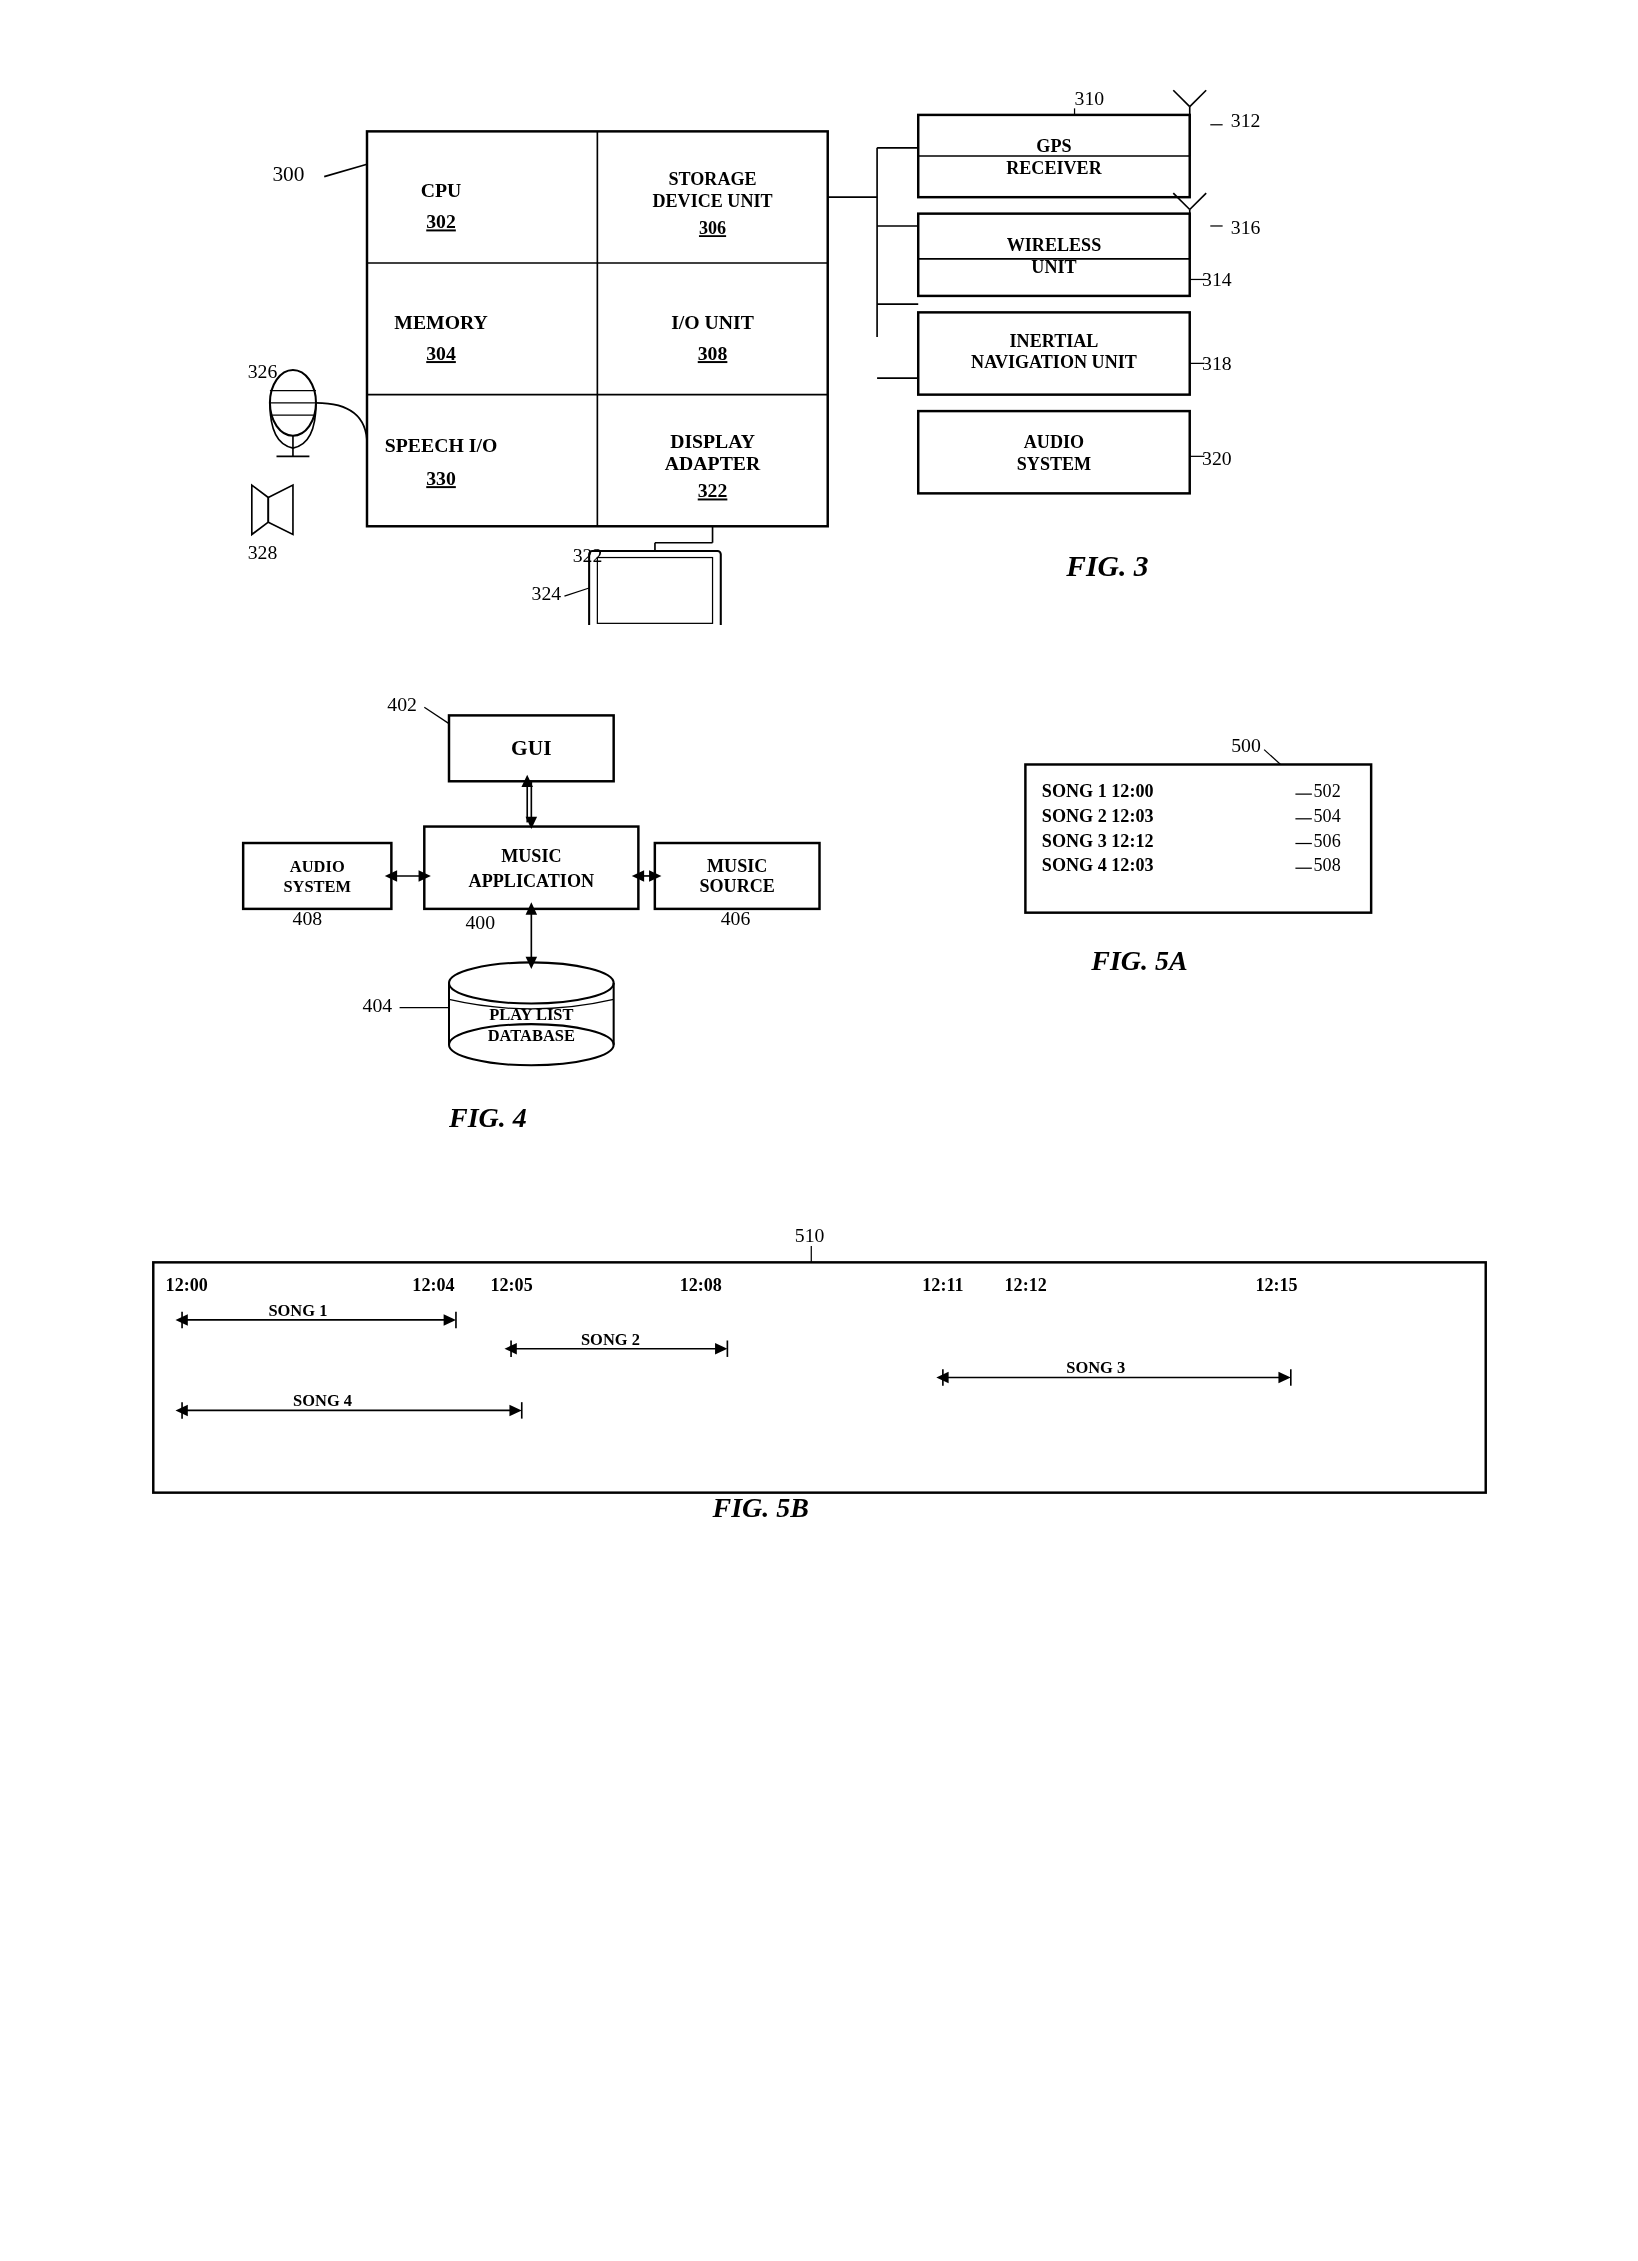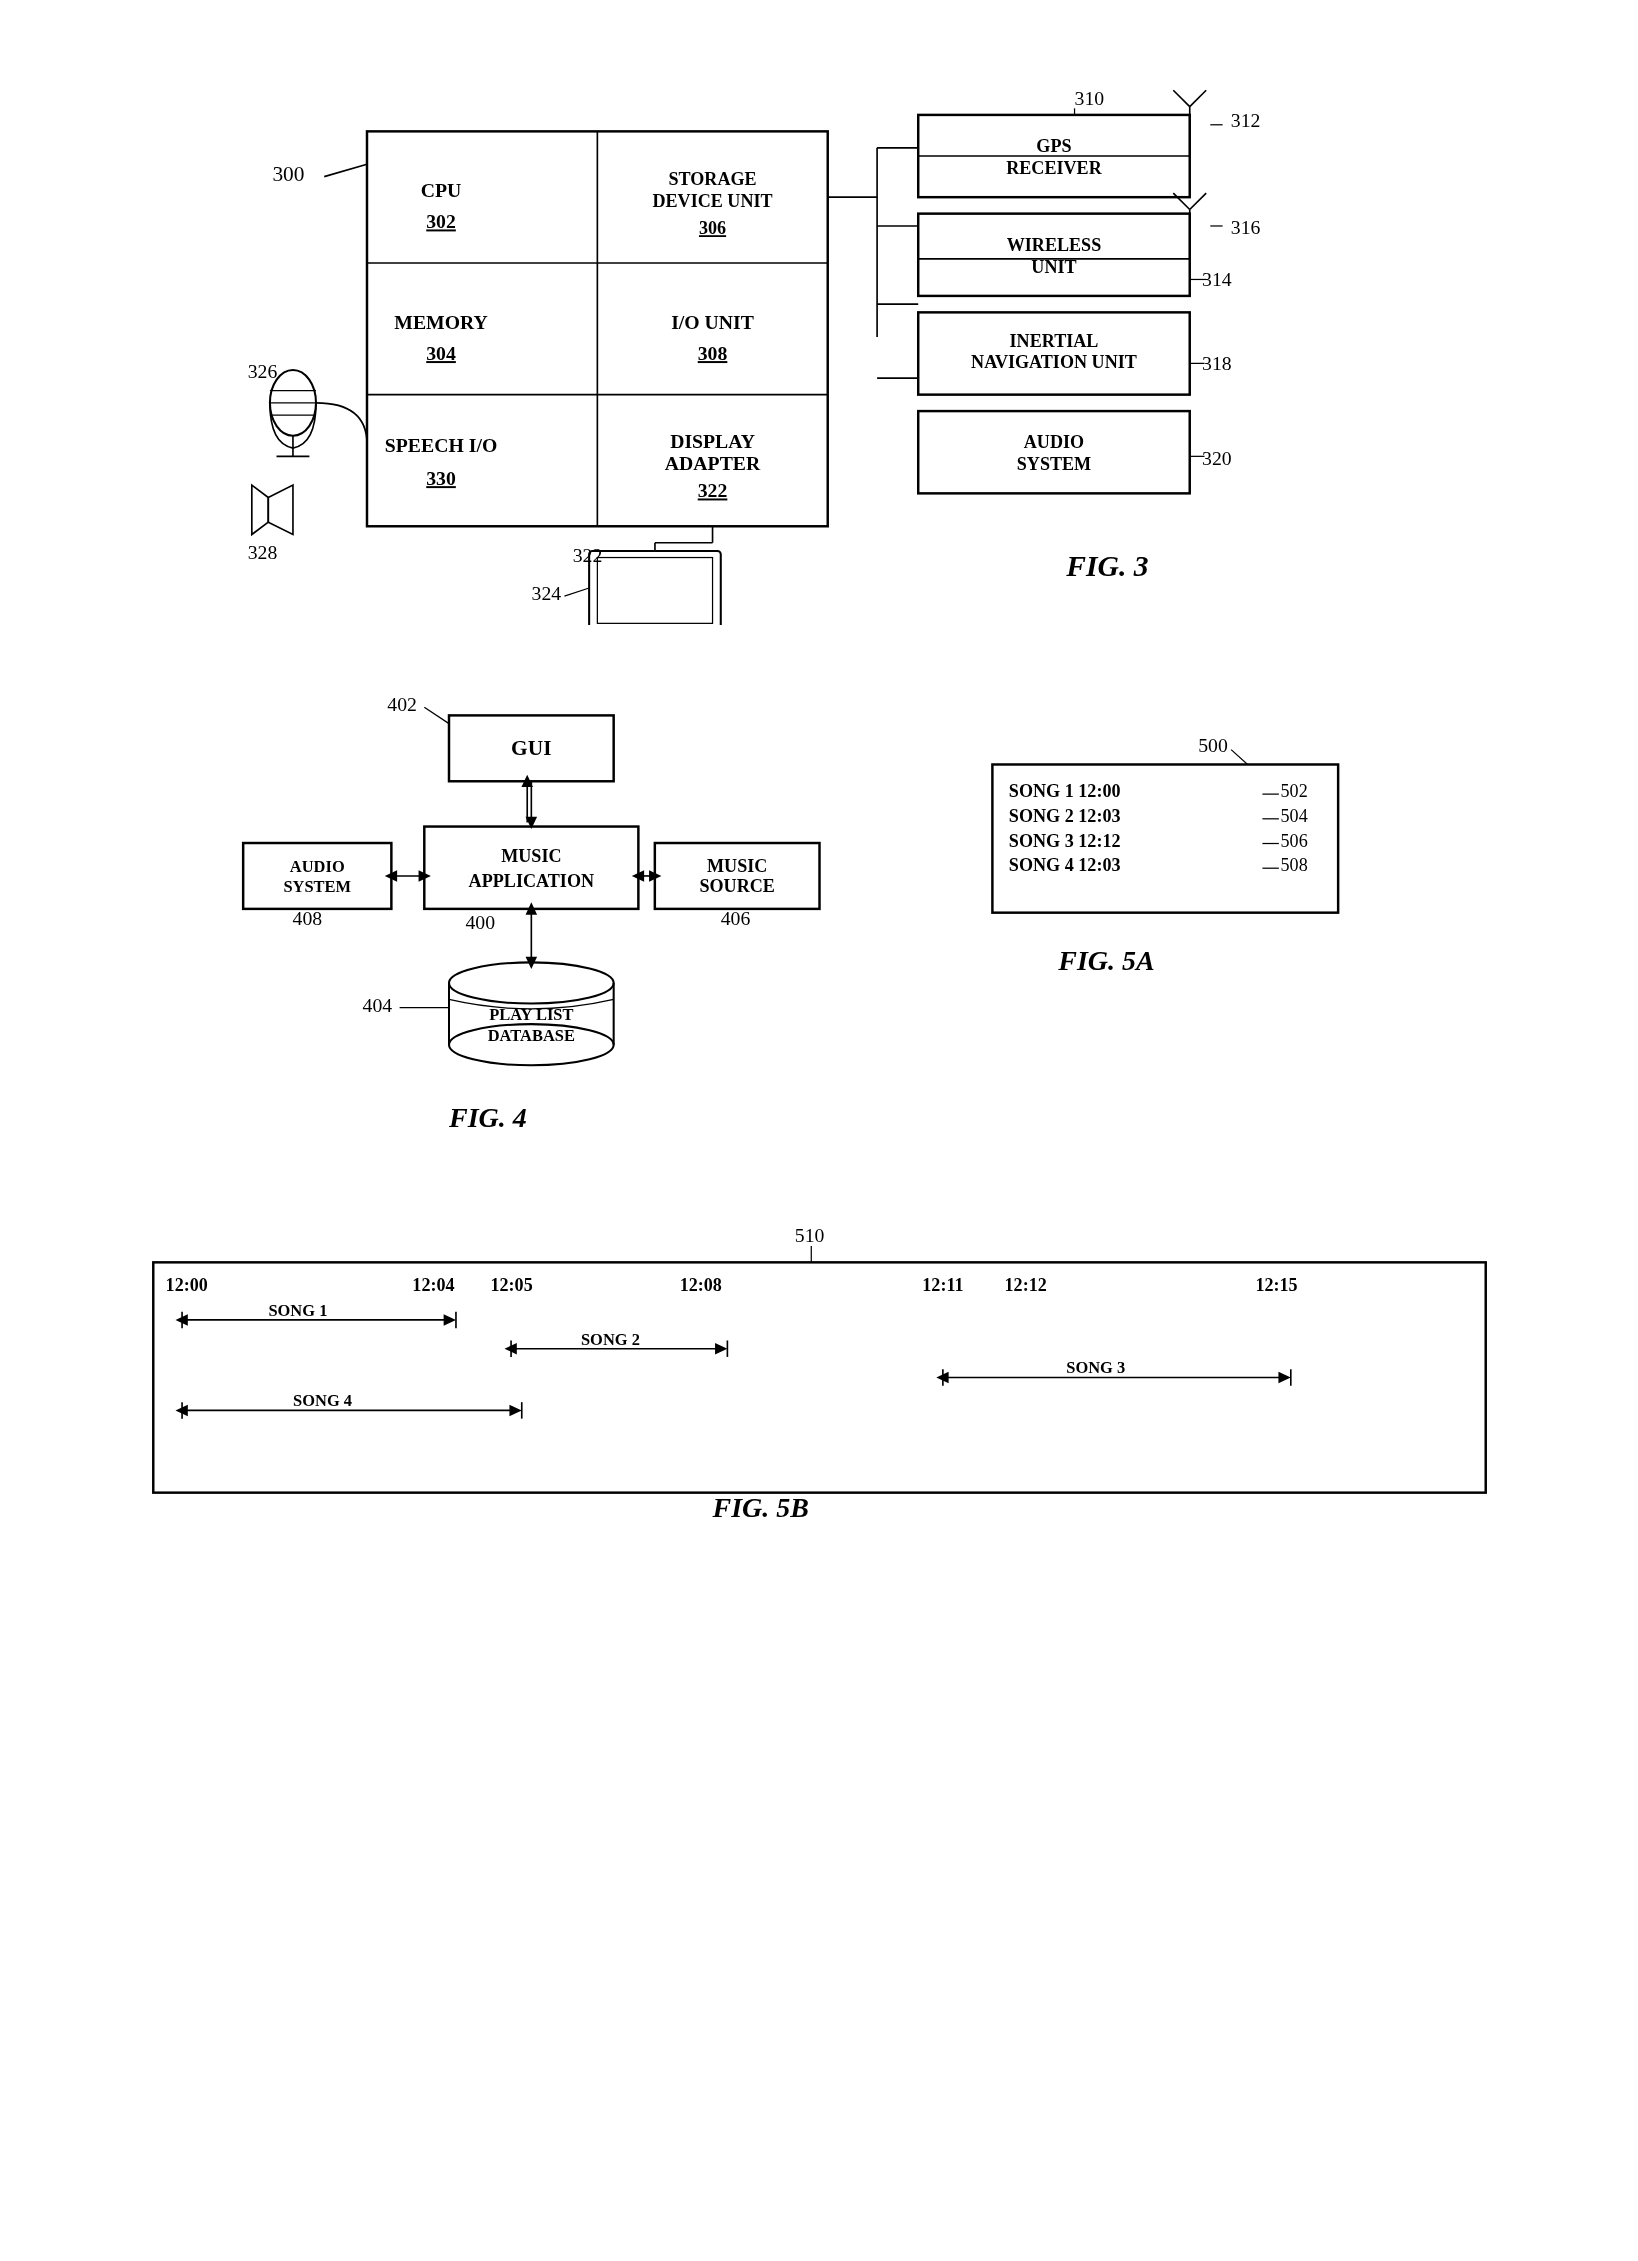"402" .fig4-wrapper { justify-content: none -> space-between }
